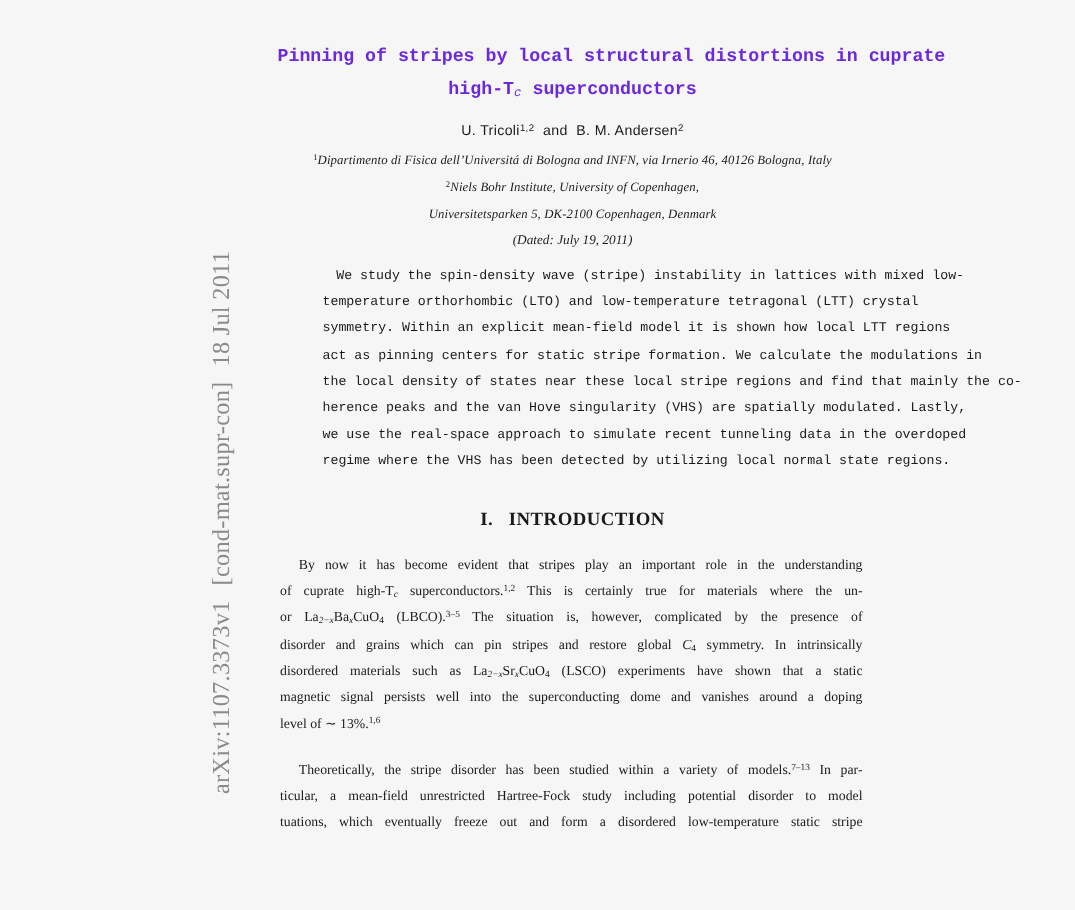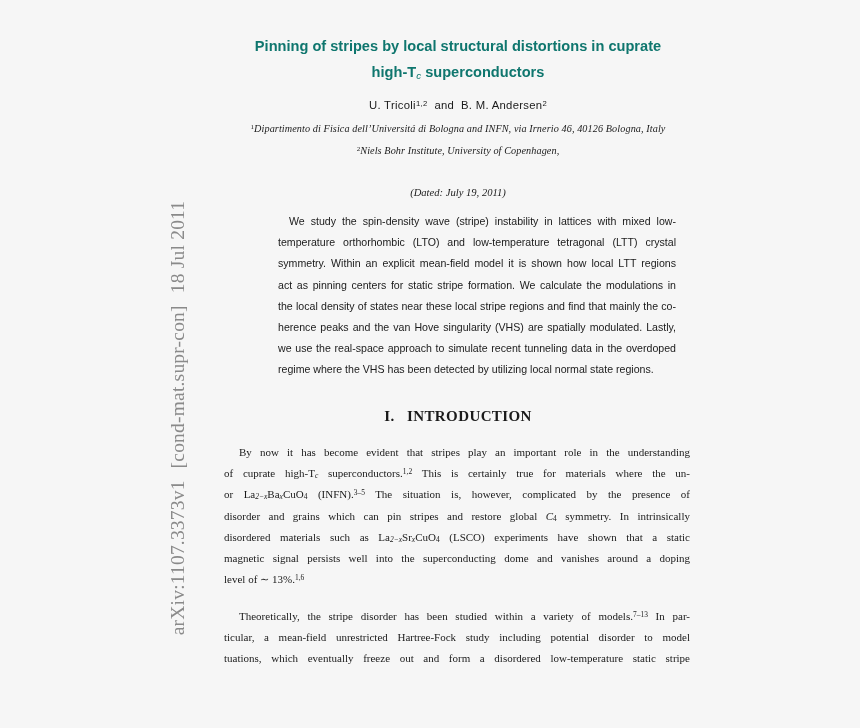"Pinning of stripes by local" .title { color: #0f766e -> #6d28d9; font-family: Liberation Sans, sans-serif -> Liberation Mono, monospace }
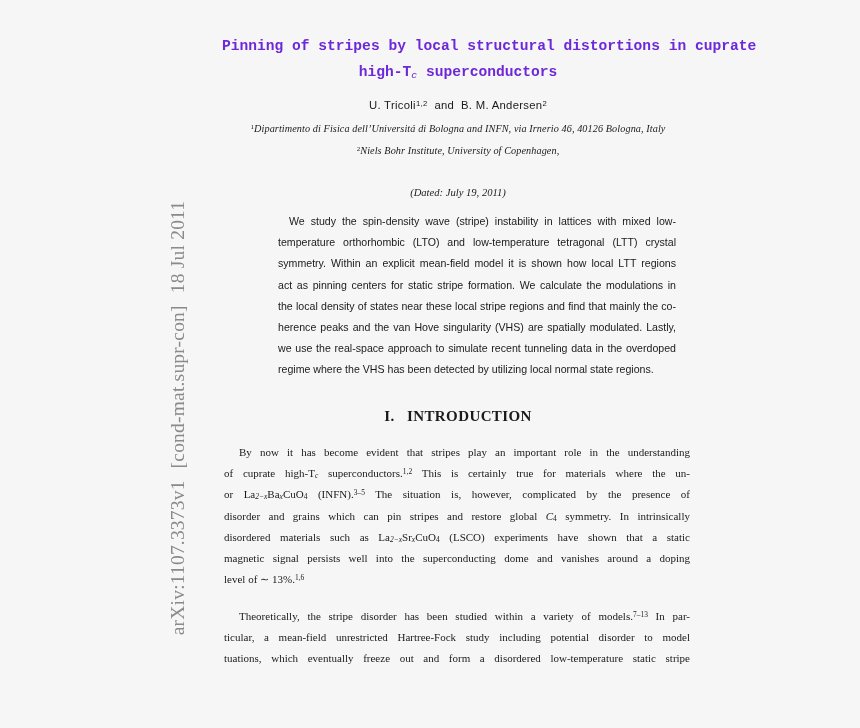"Universitetsparken 5, DK-2100" div.center { html: none -> <div>Universitetsparken 5, DK-2100 Copenhagen, Denmark</div> }
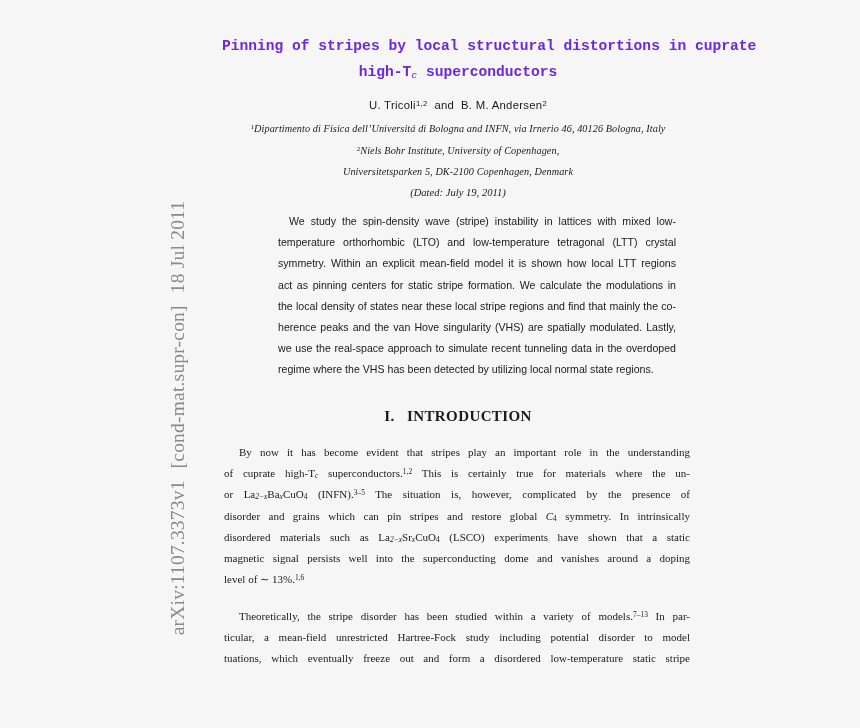"We study the spin-density wave" .abstract { font-family: Liberation Sans, sans-serif -> Liberation Mono, monospace; margin-left: 20px -> none }
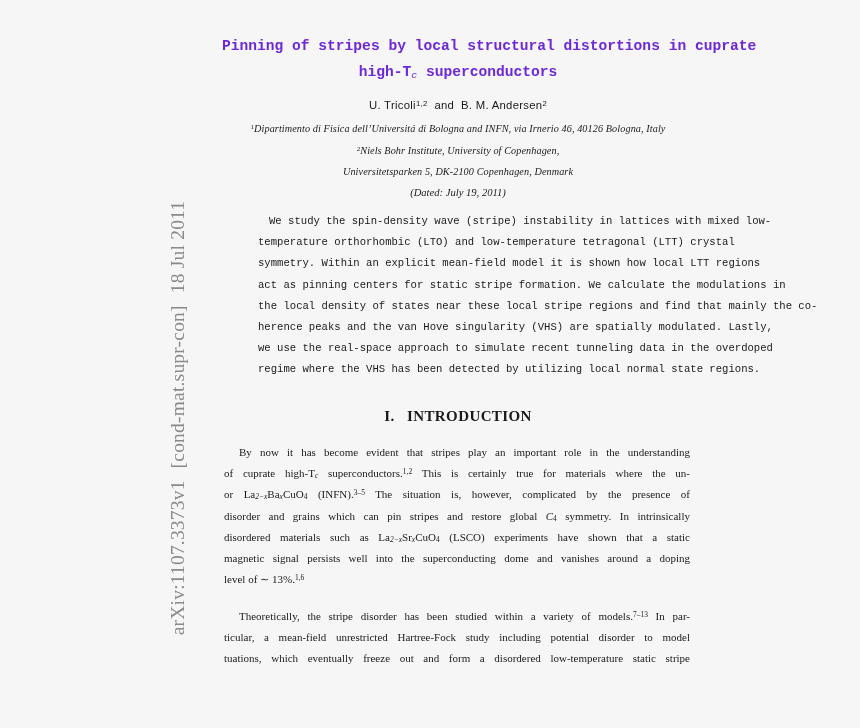"(INFN)." span { text: INFN -> LBCO }
